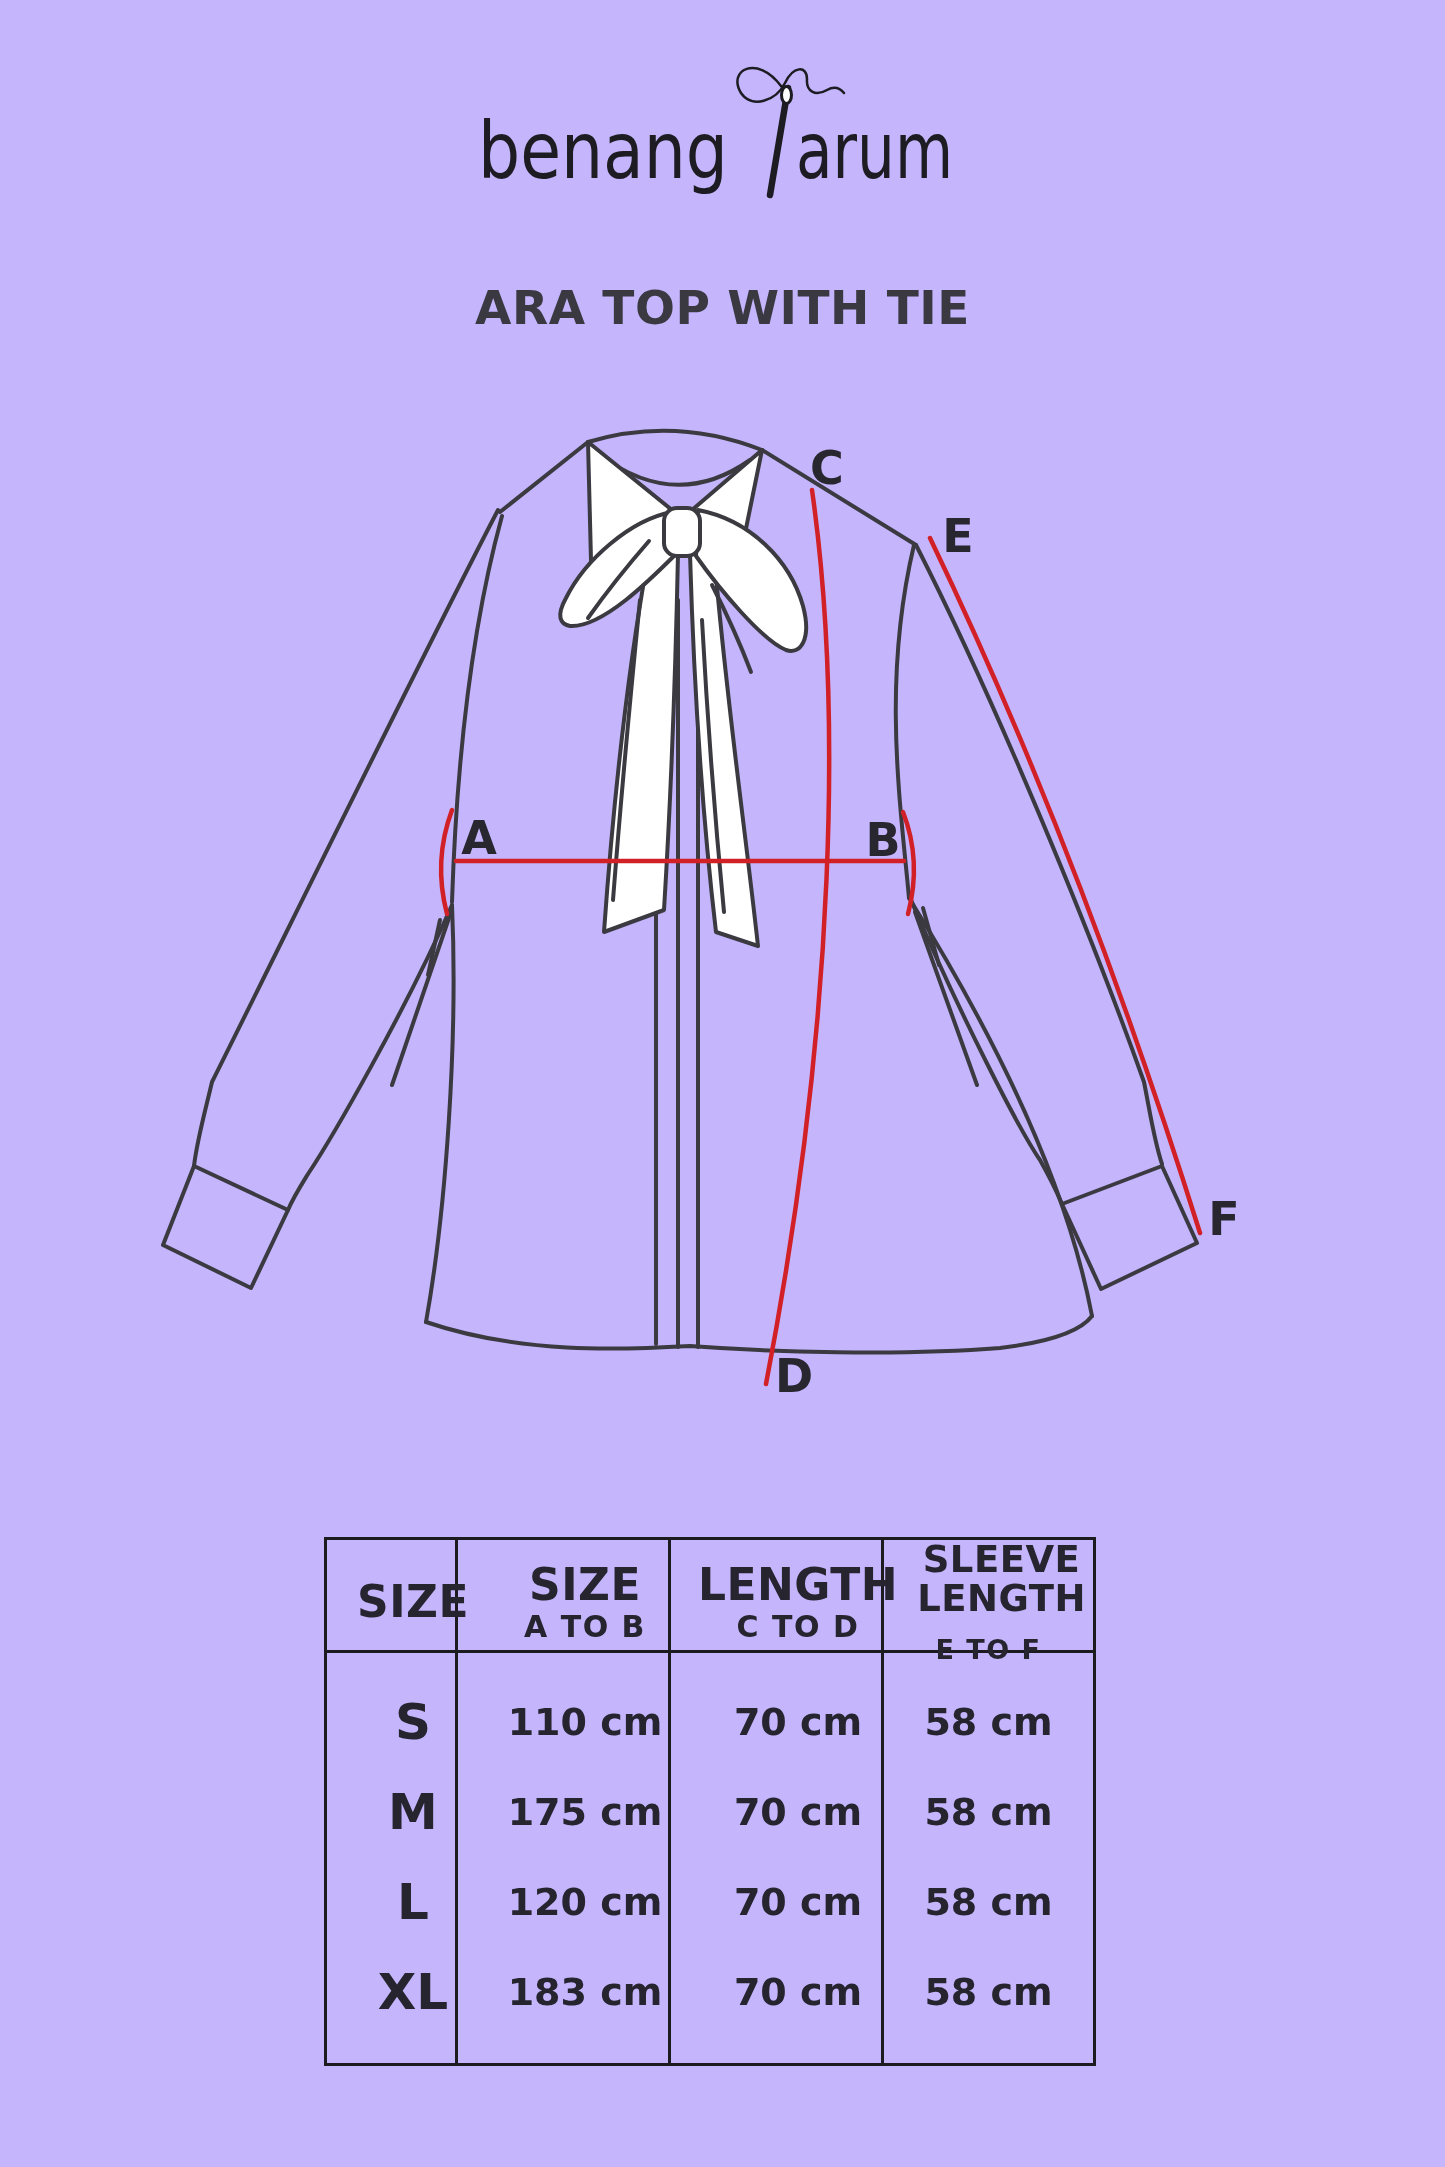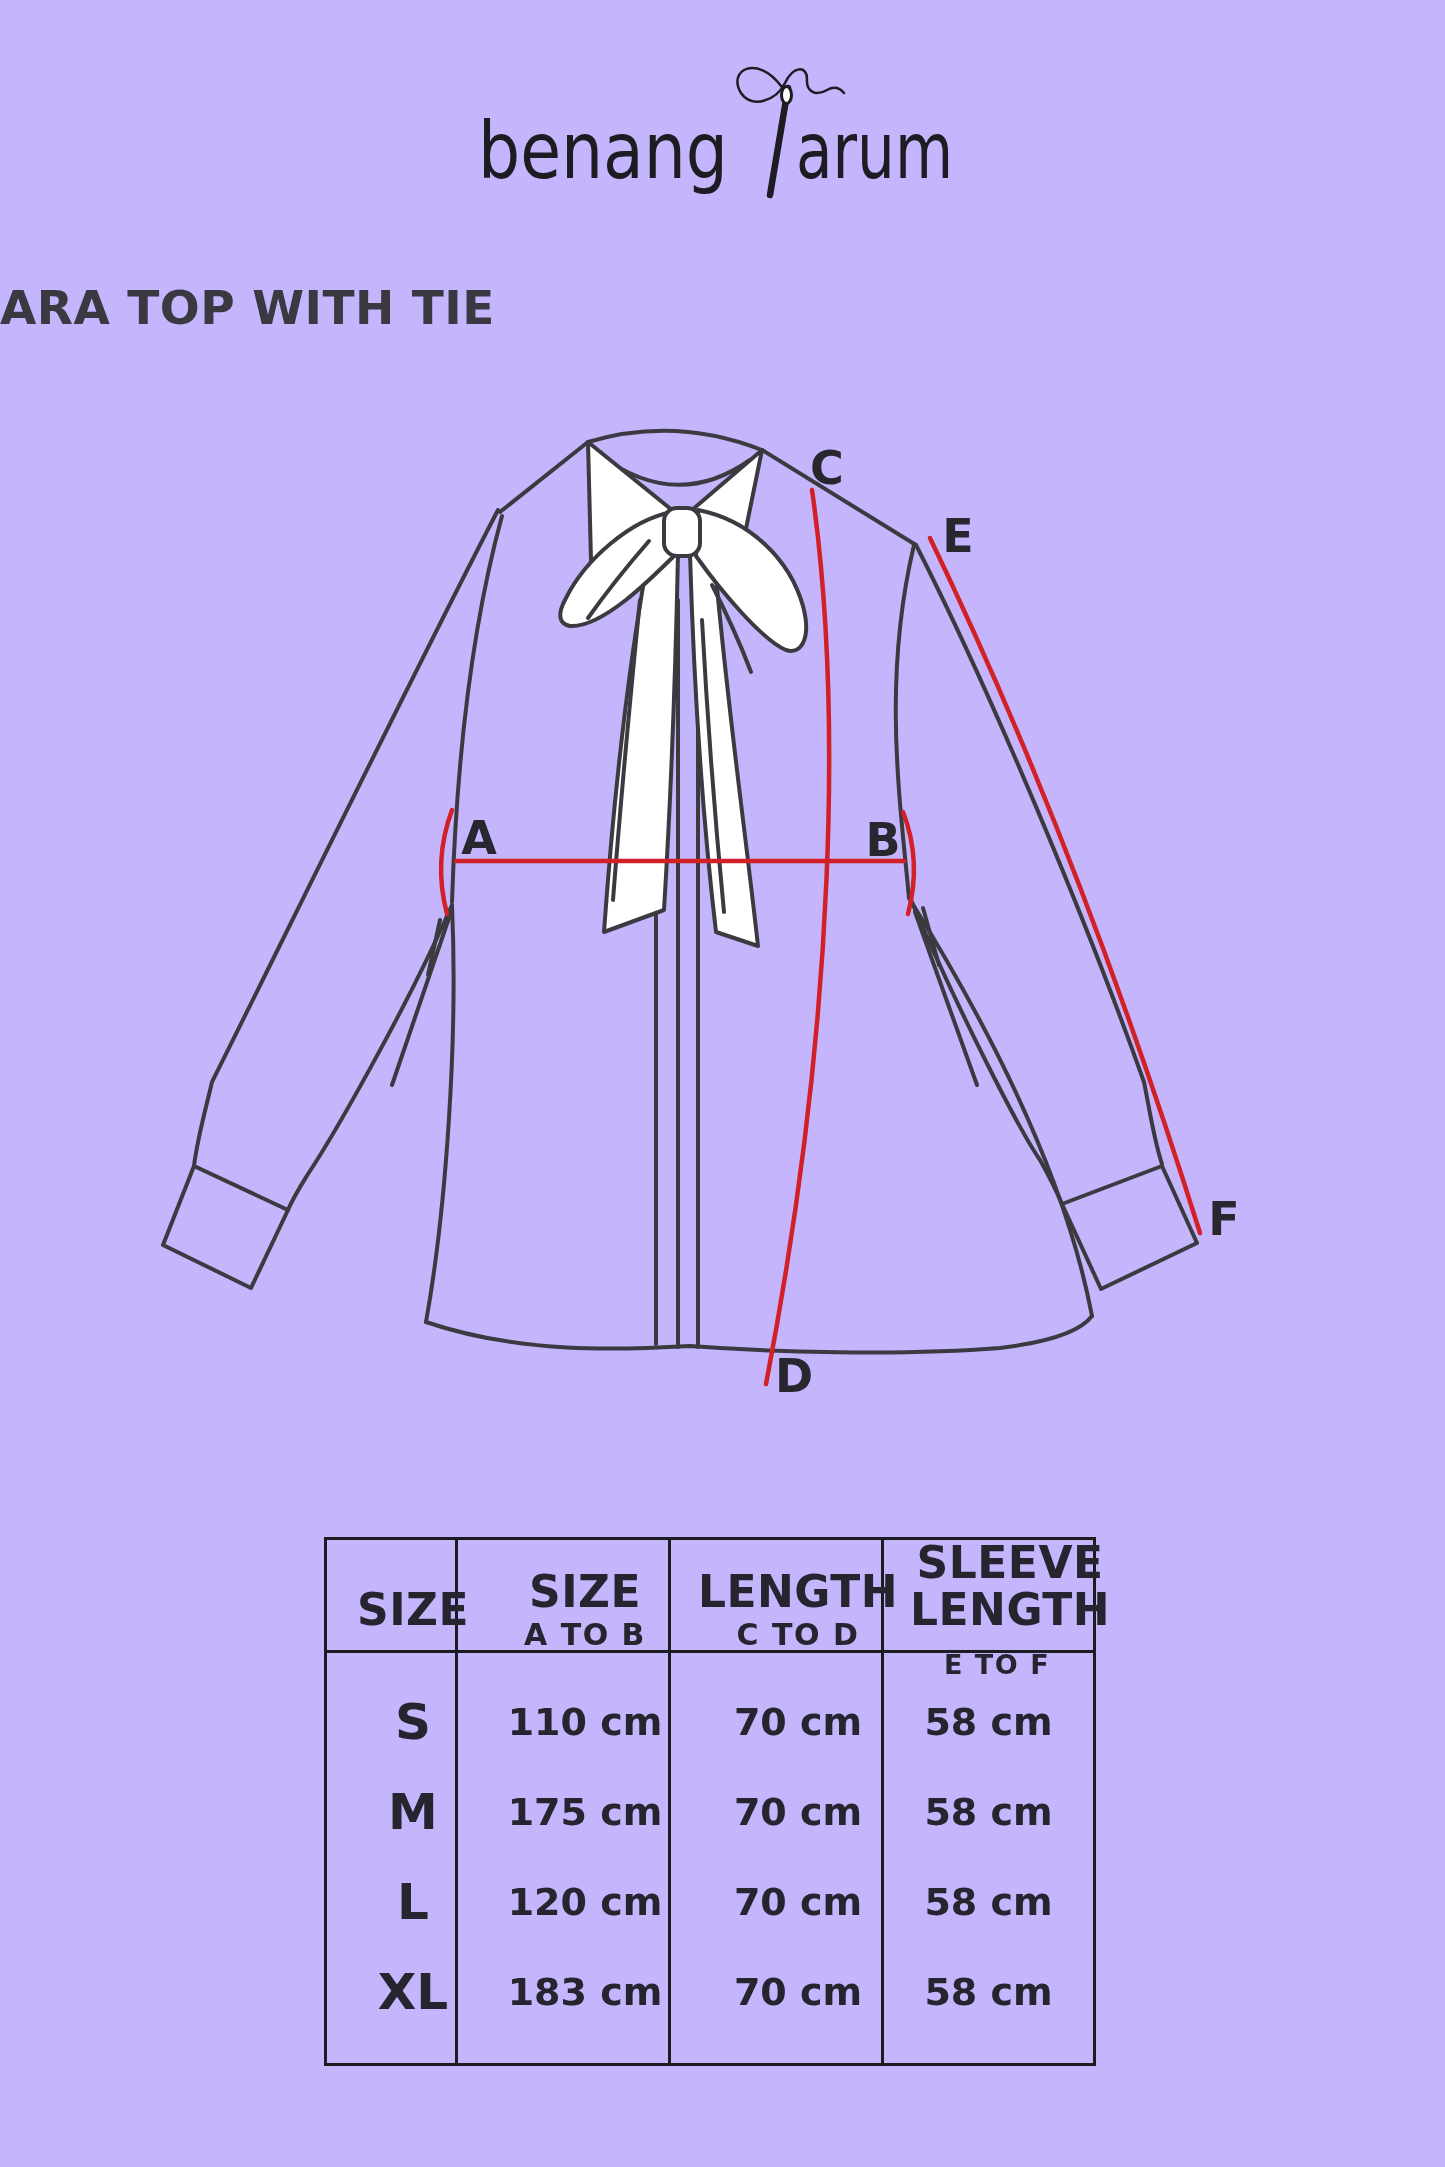"ARA TOP WITH TIE" .title { text-align: none -> center }
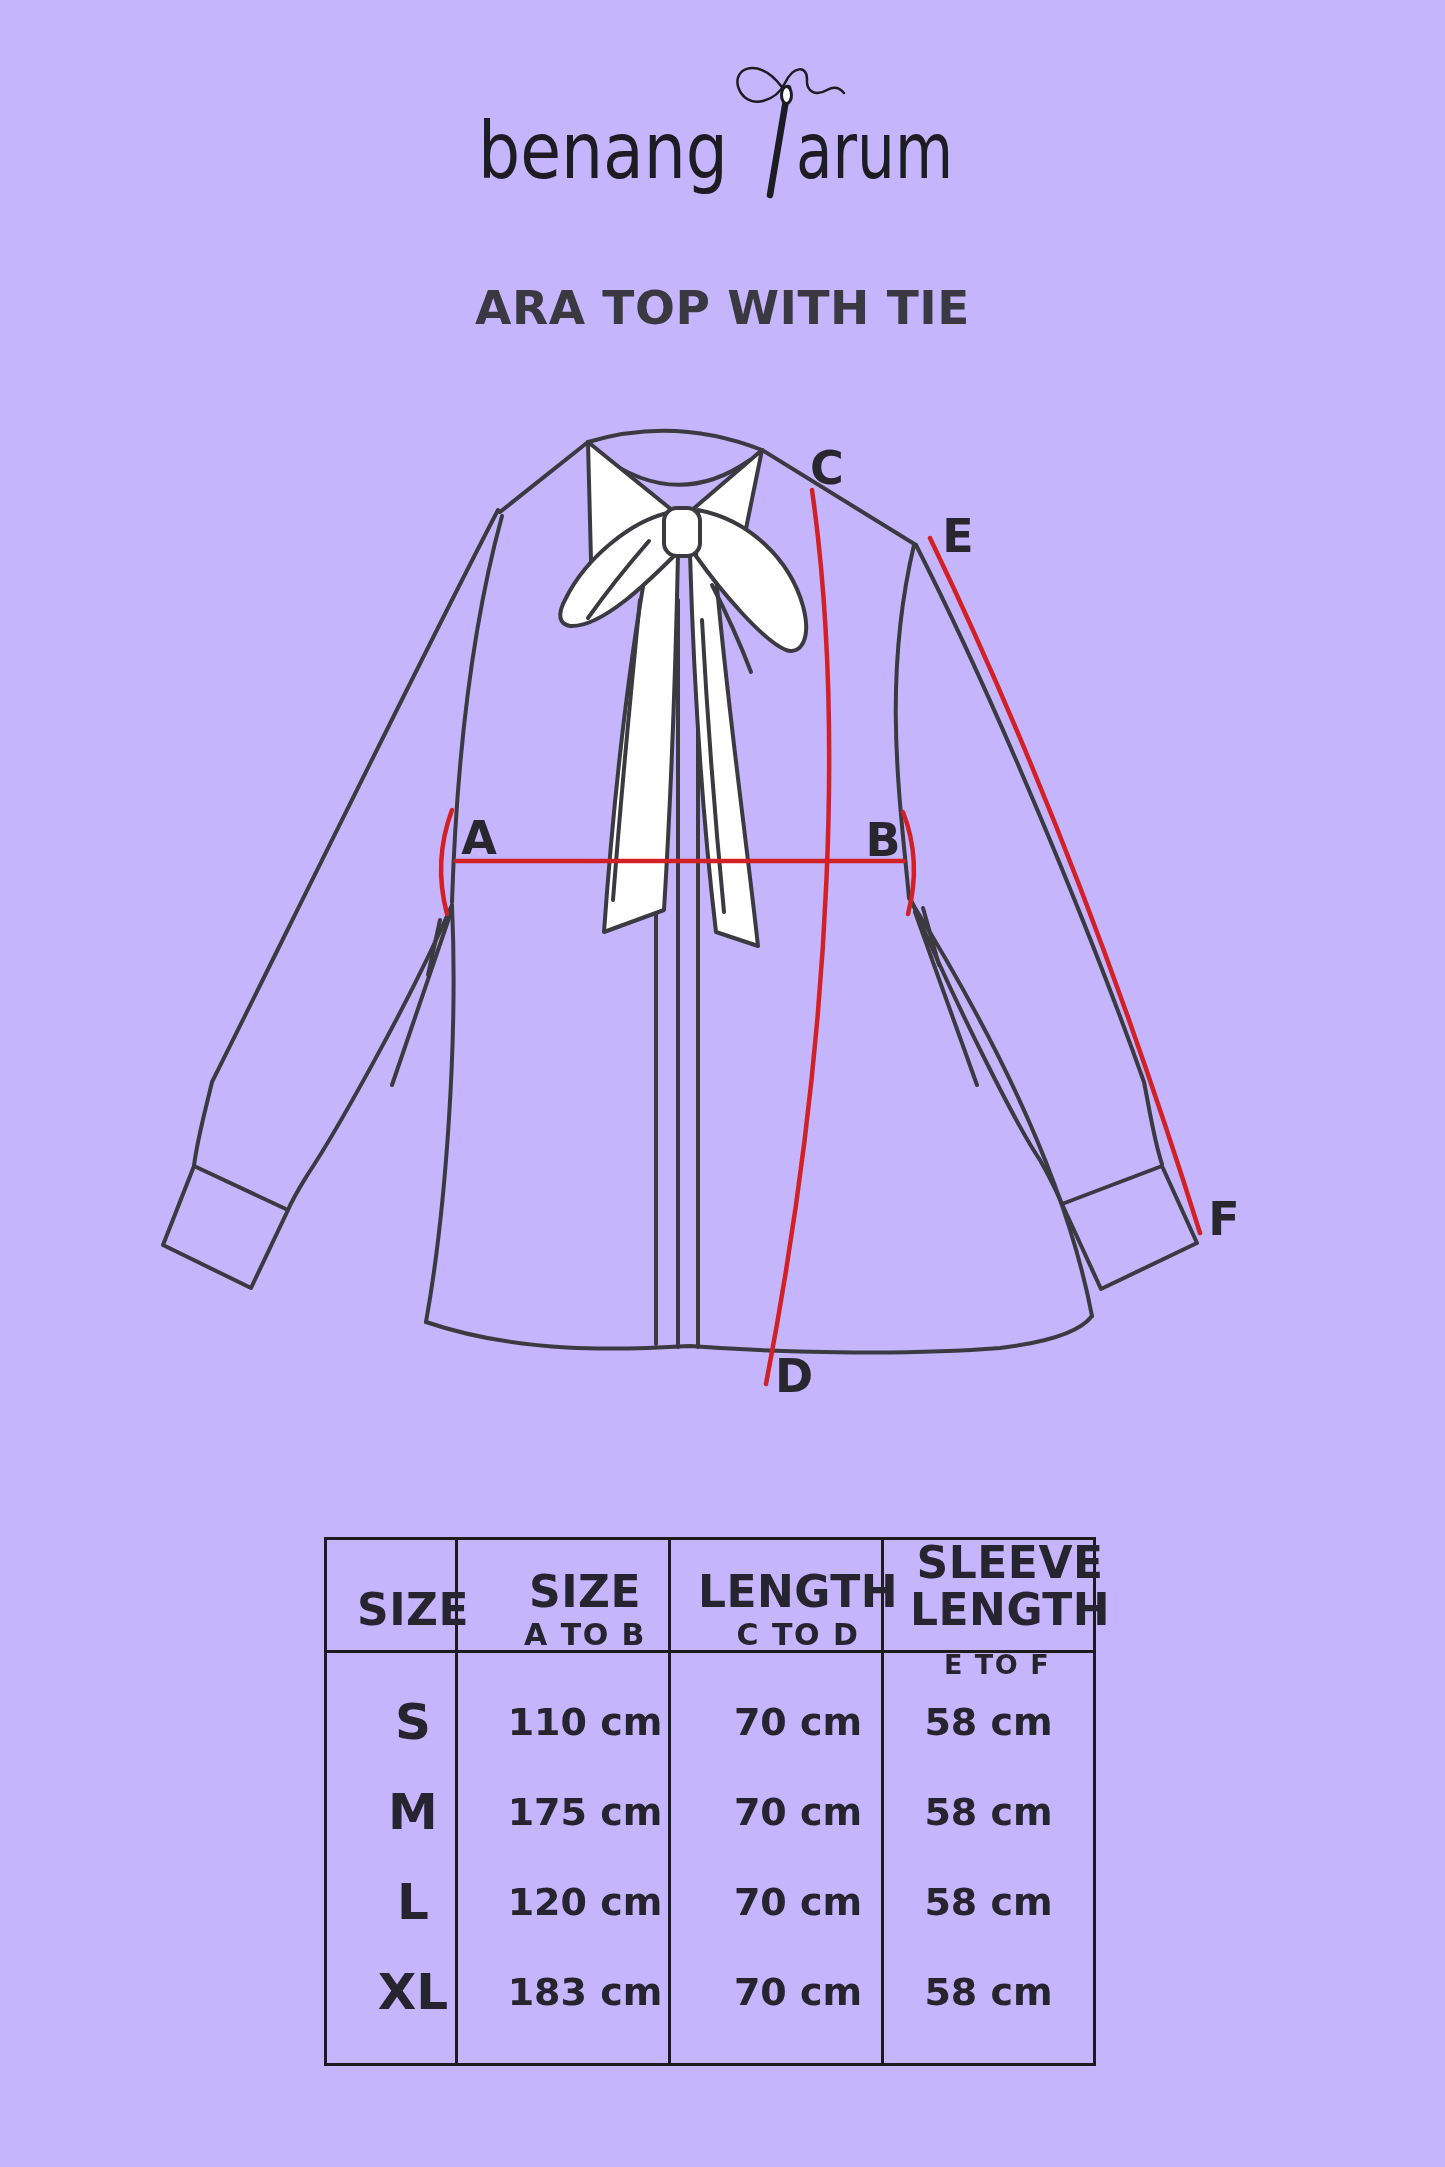"SLEEVE LENGTH" .header-label.small { font-size: 44px -> 37px }
